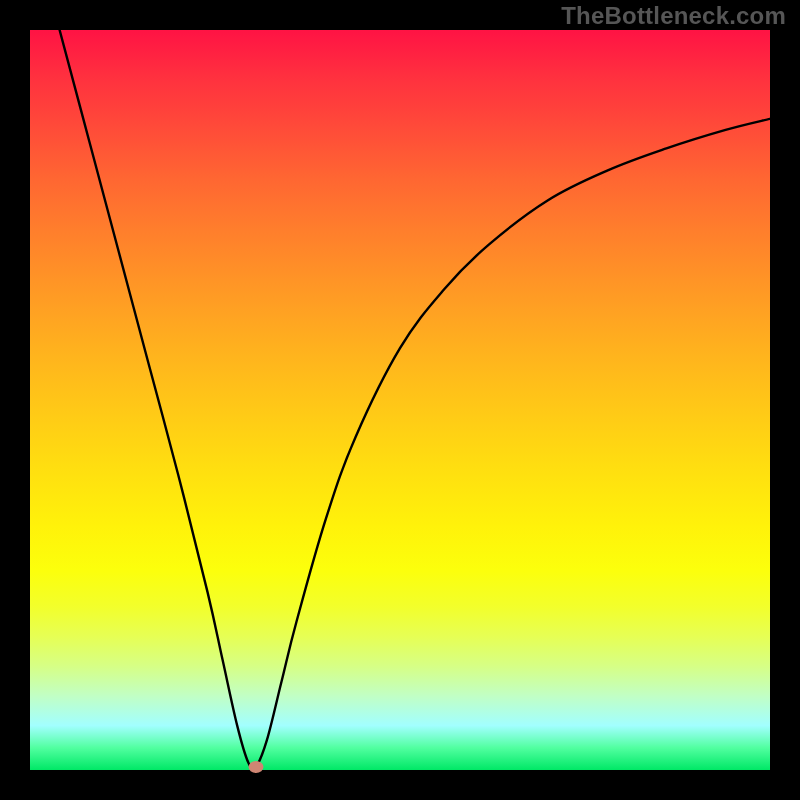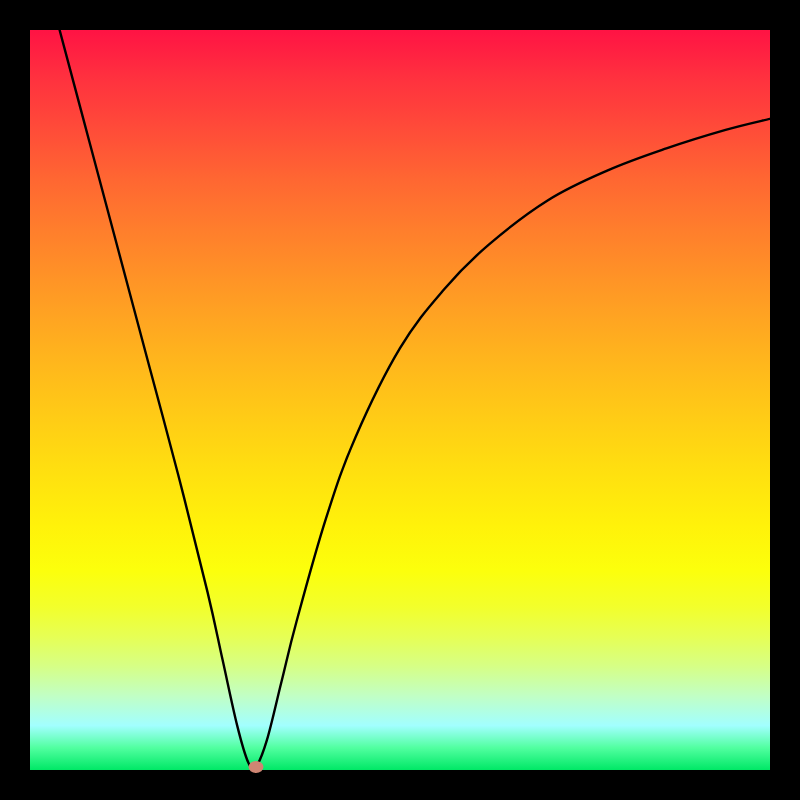"TheBottleneck.com" div.watermark { html: none -> <div>TheBottleneck.com</div> }
